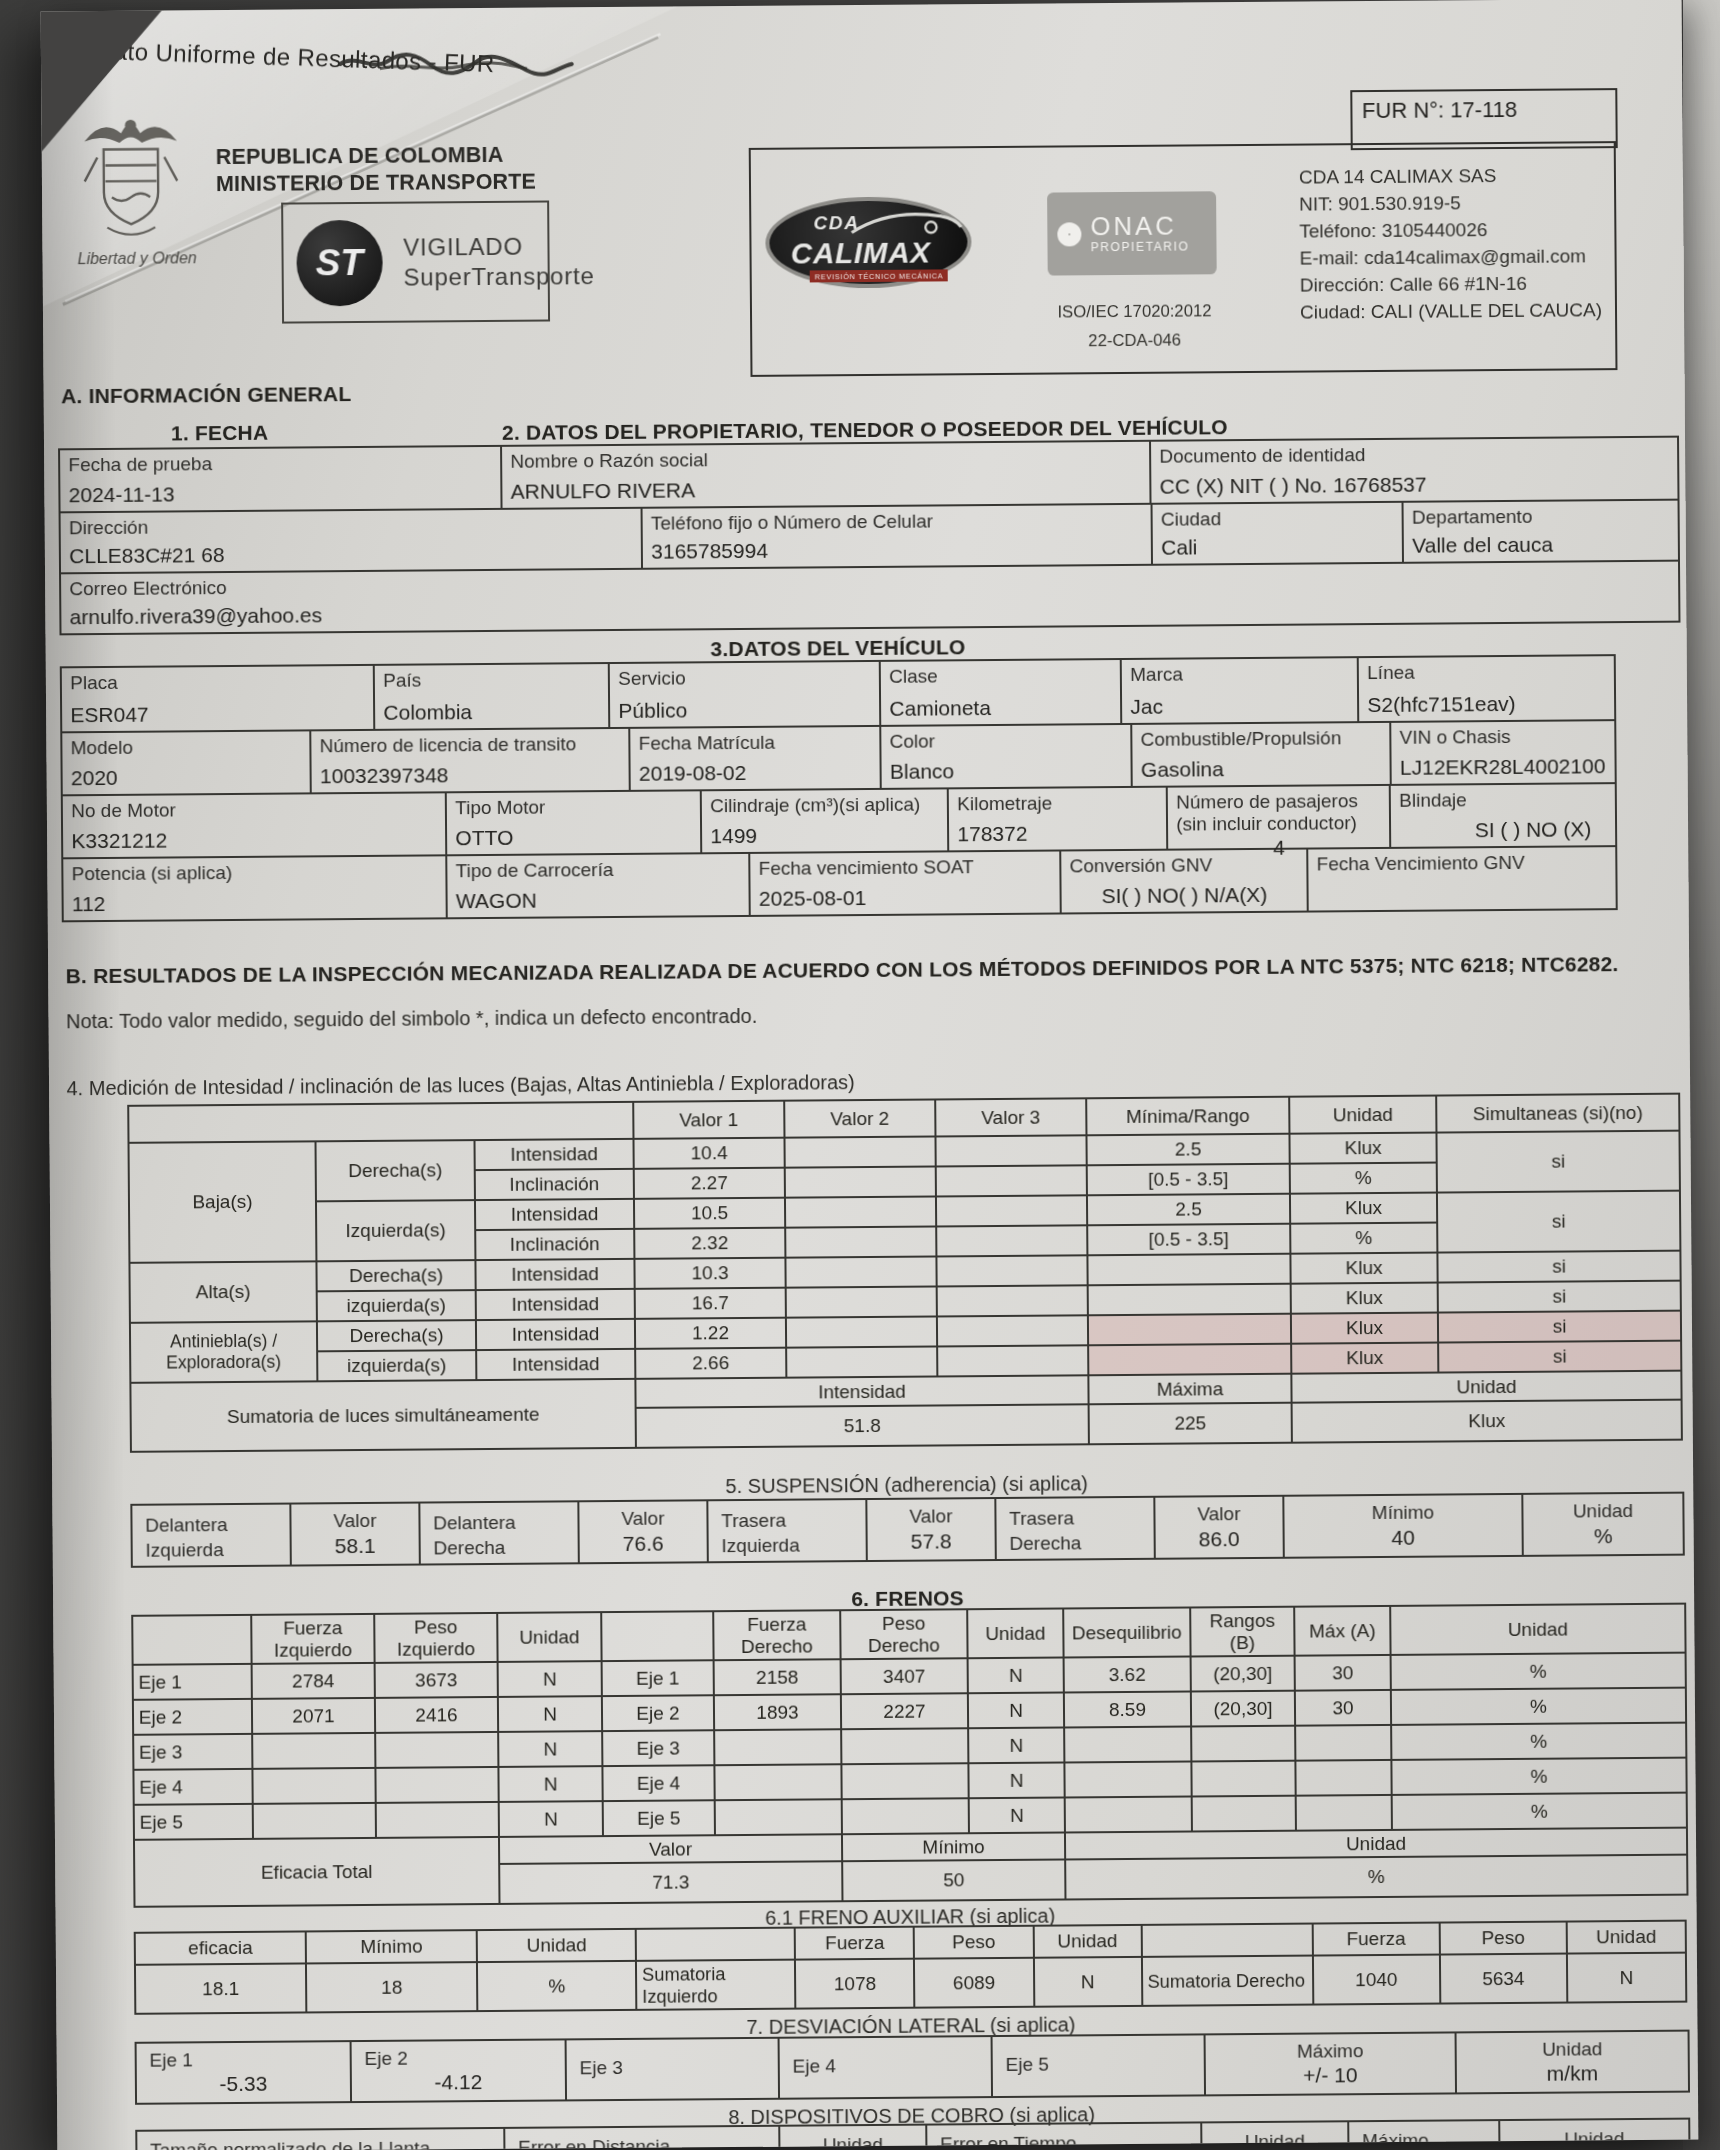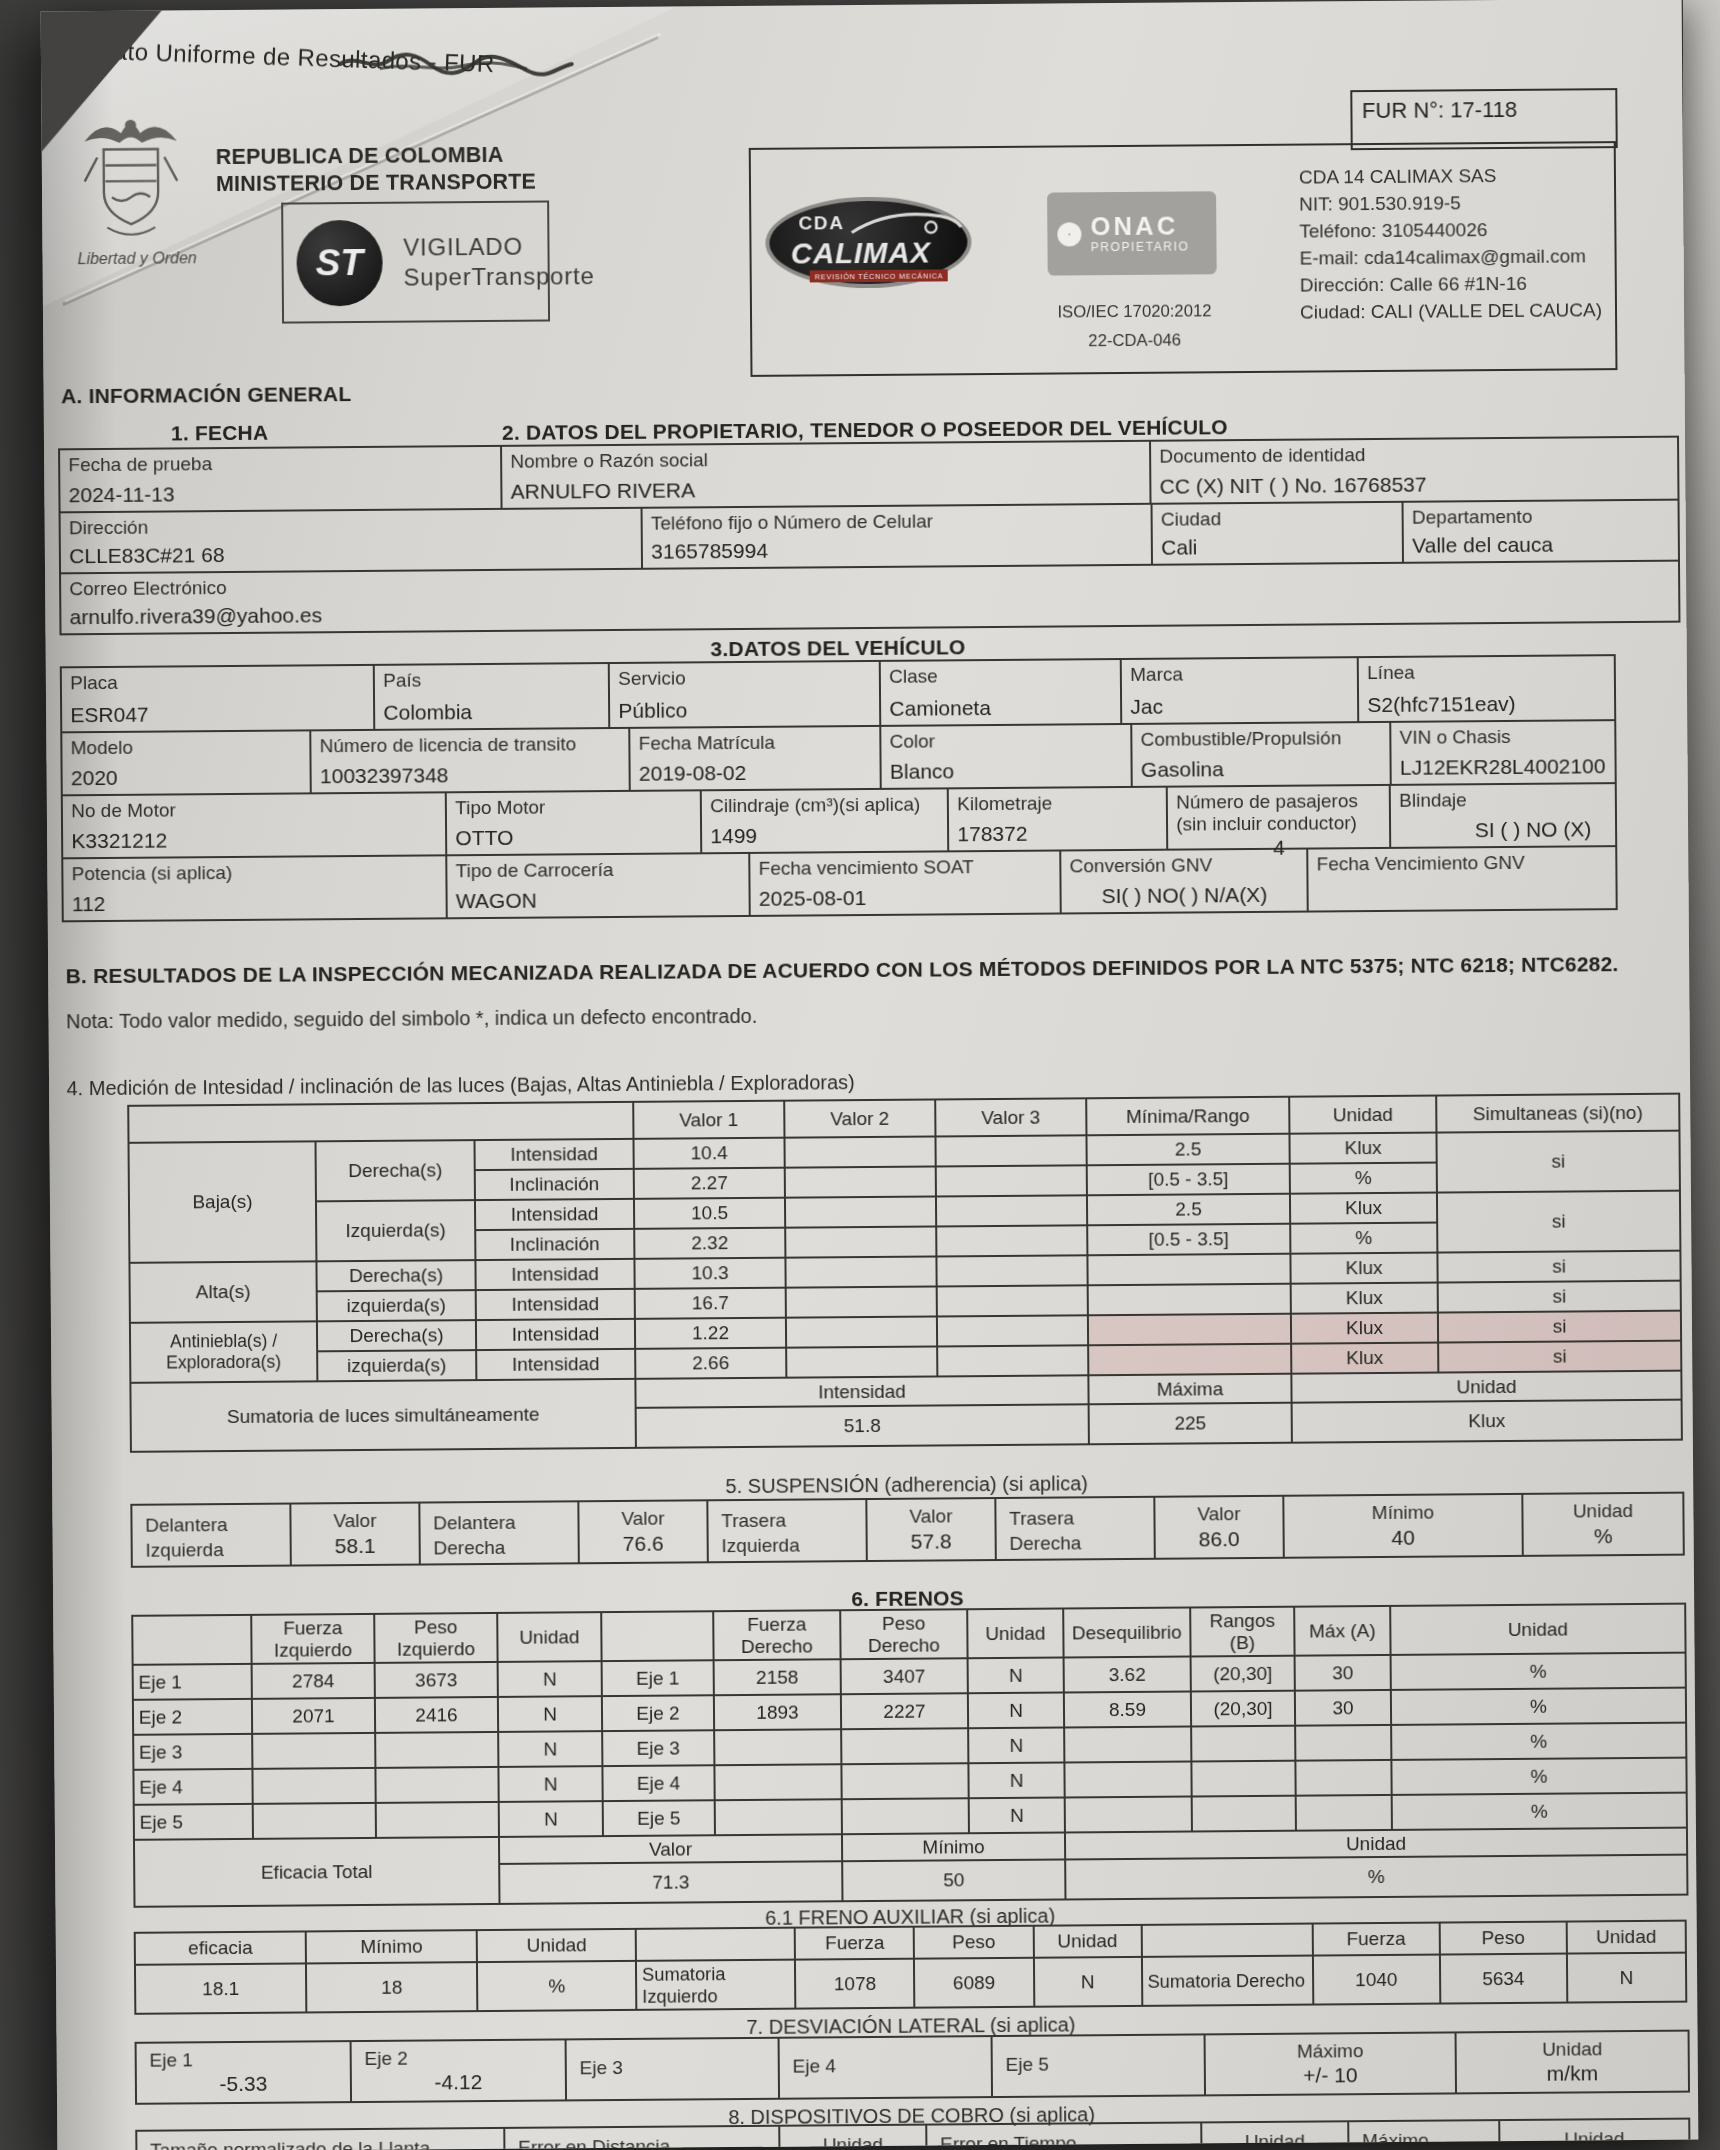"CDA" .cda-top { font-style: none -> italic; left: 29px -> 44px }
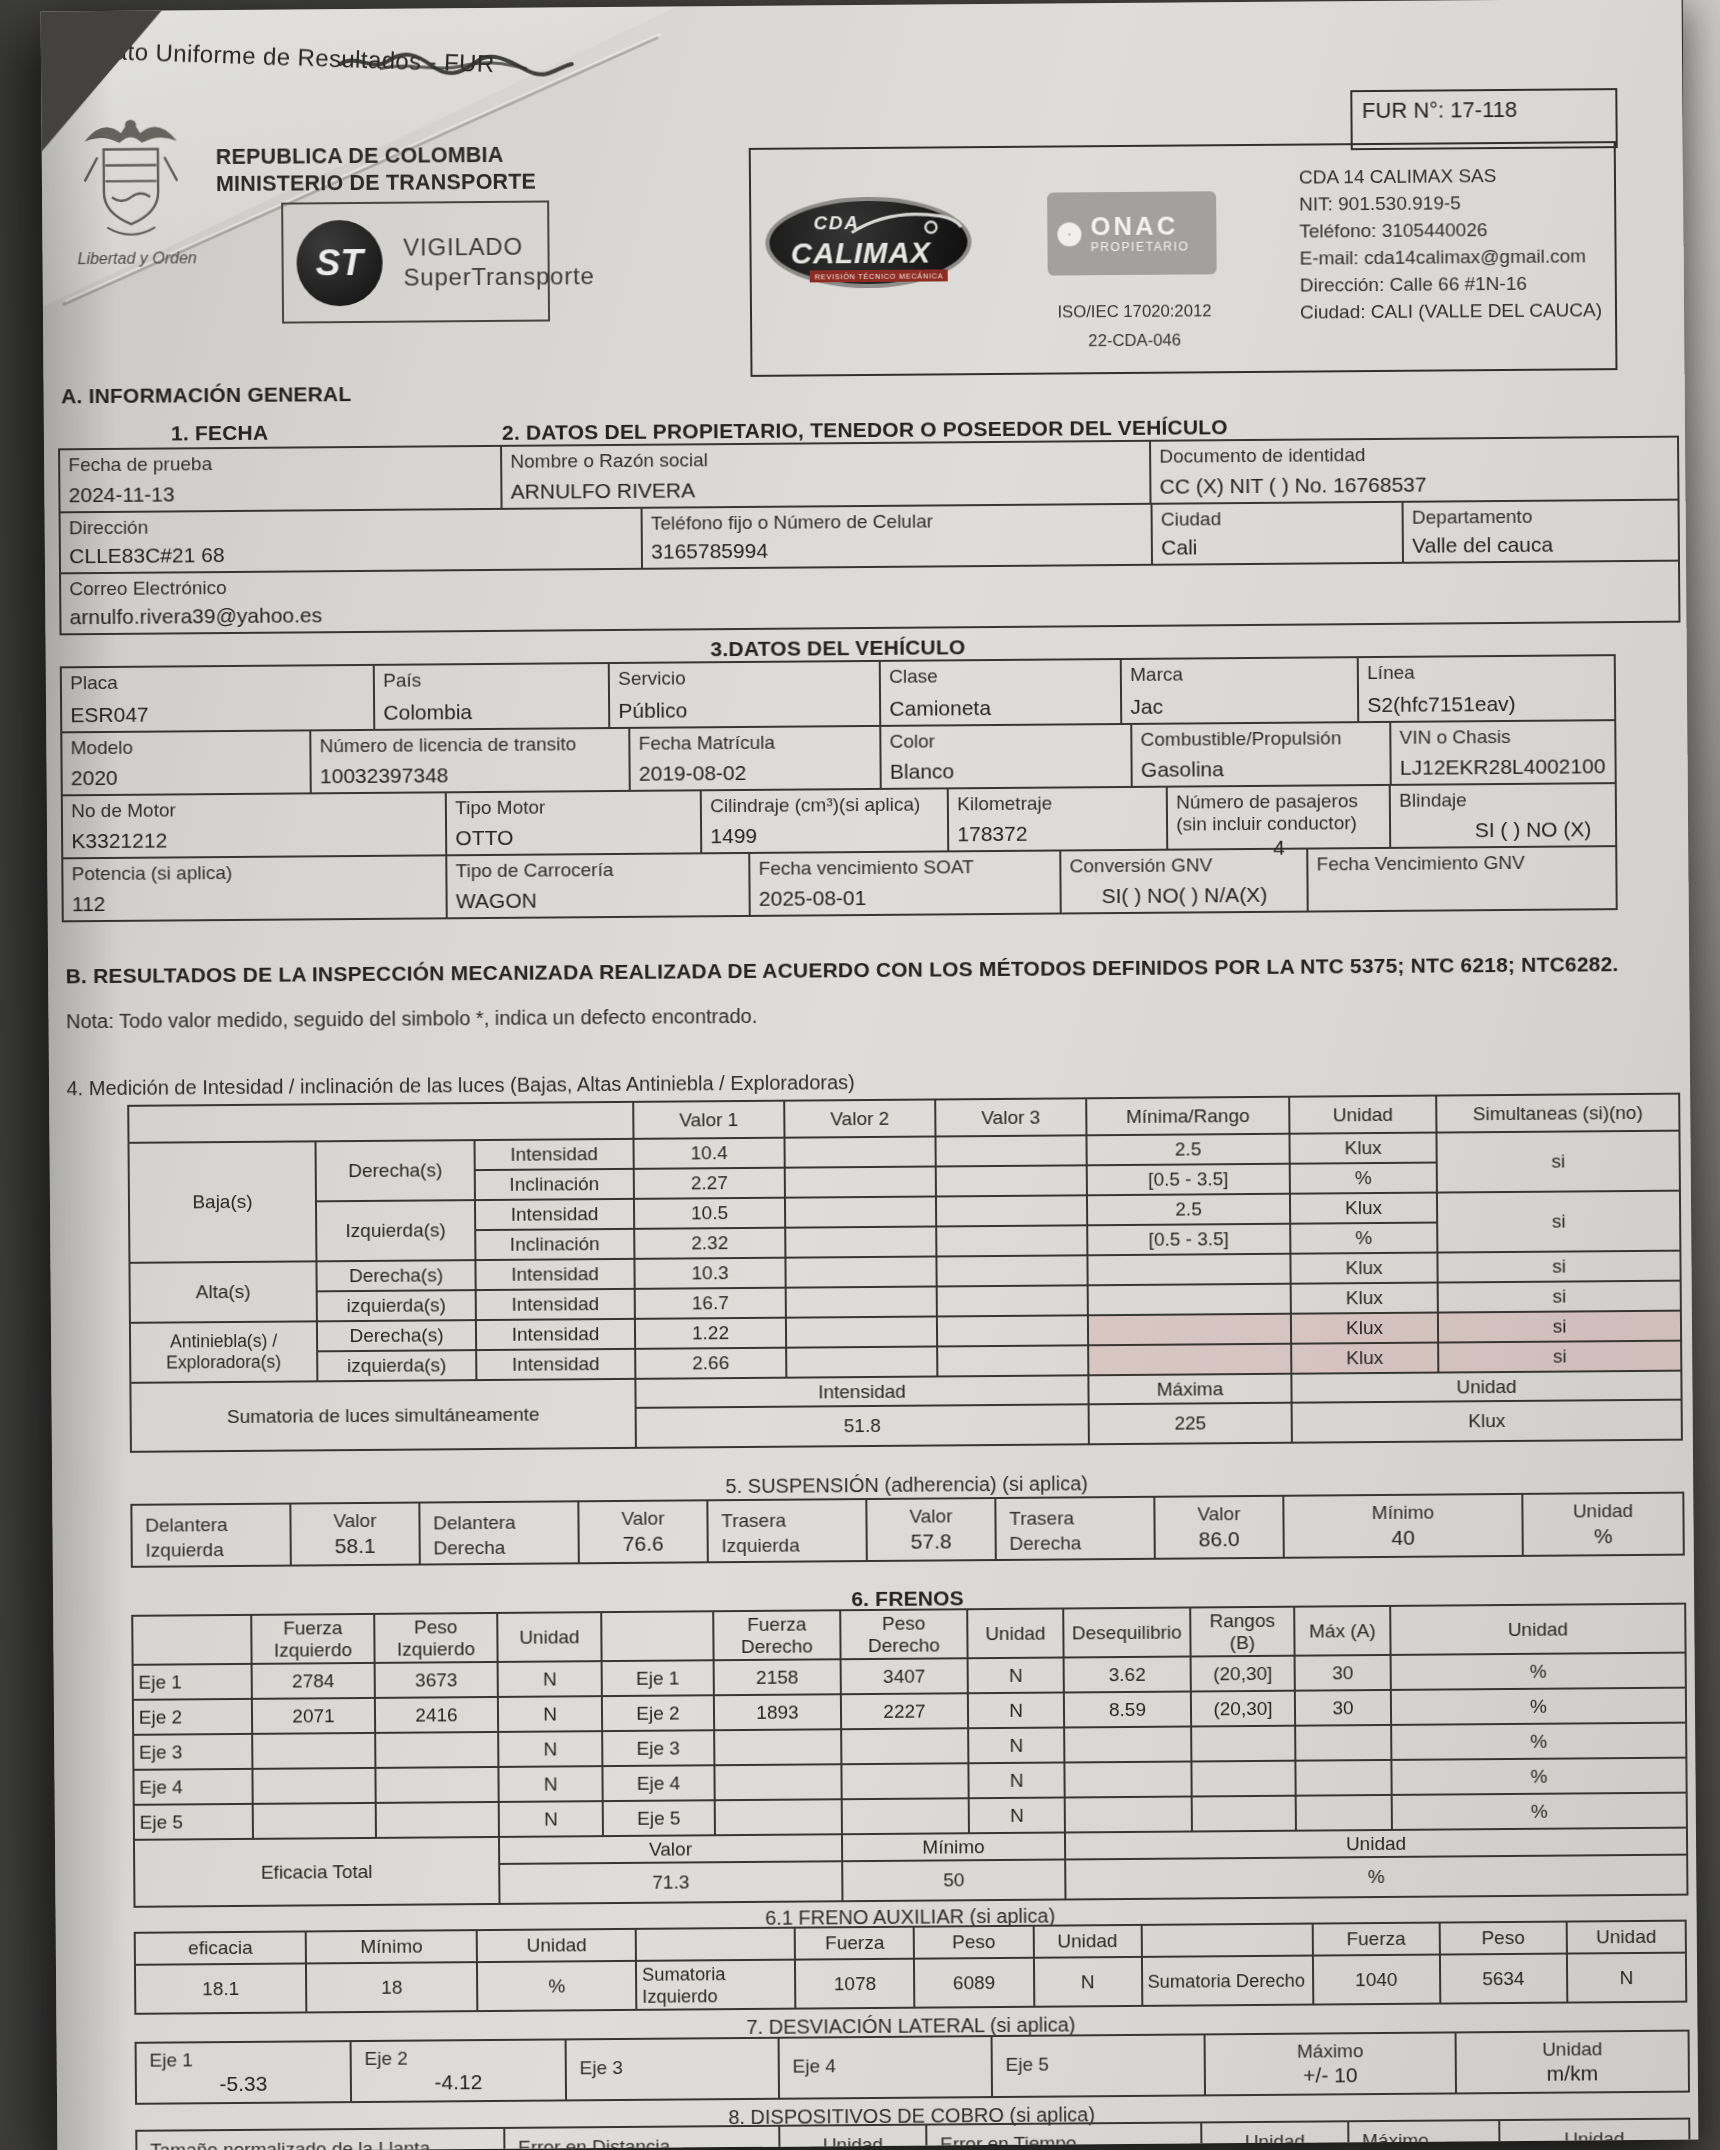"ONAC" .onac-name { font-weight: bold -> normal }
